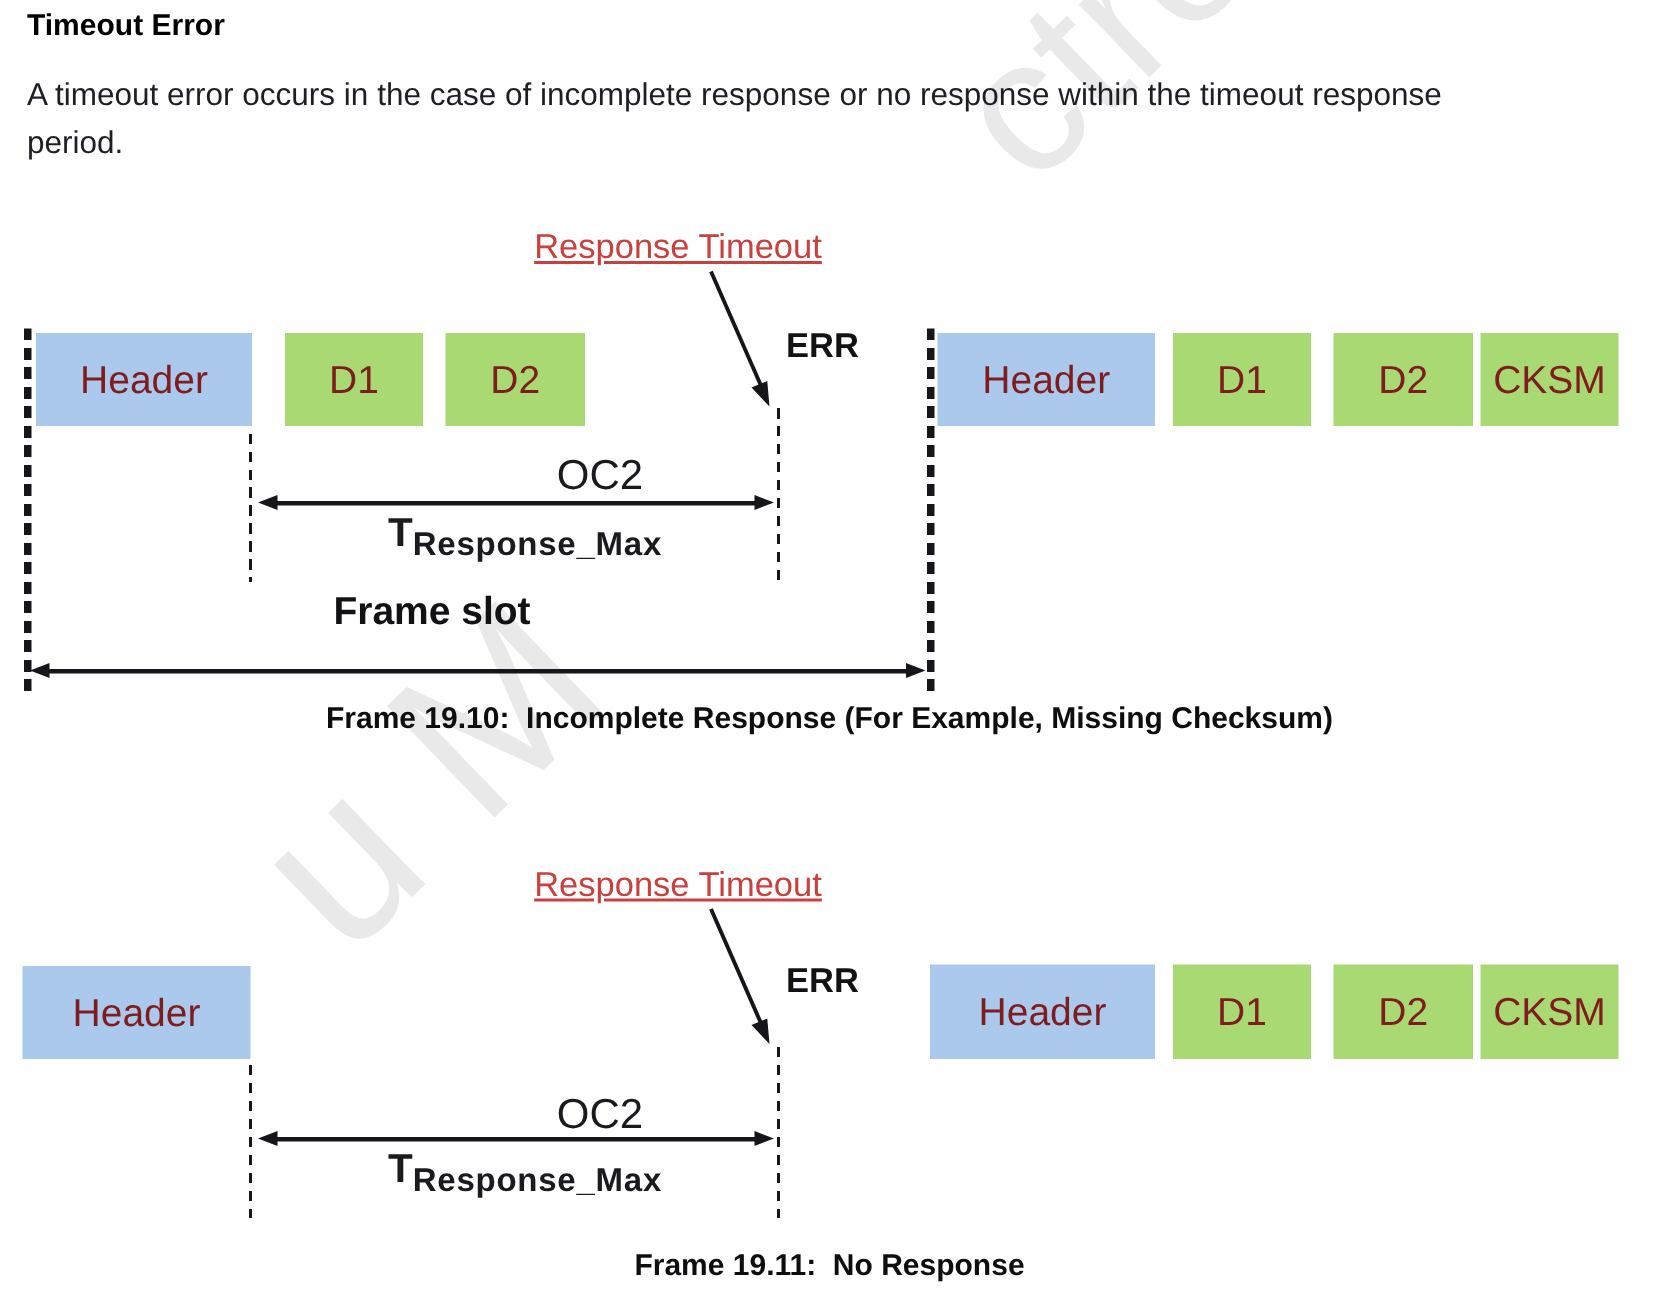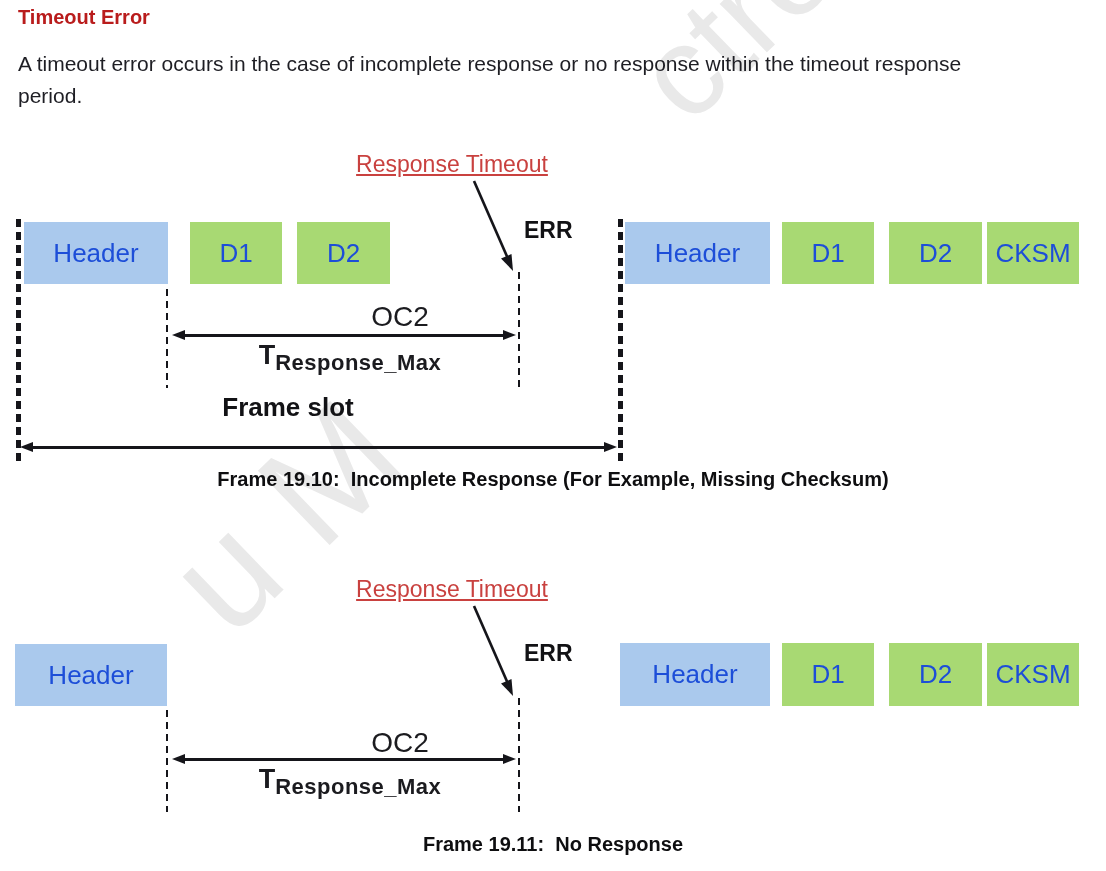"Timeout Error" .heading { color: #b91c1c -> #000000 }
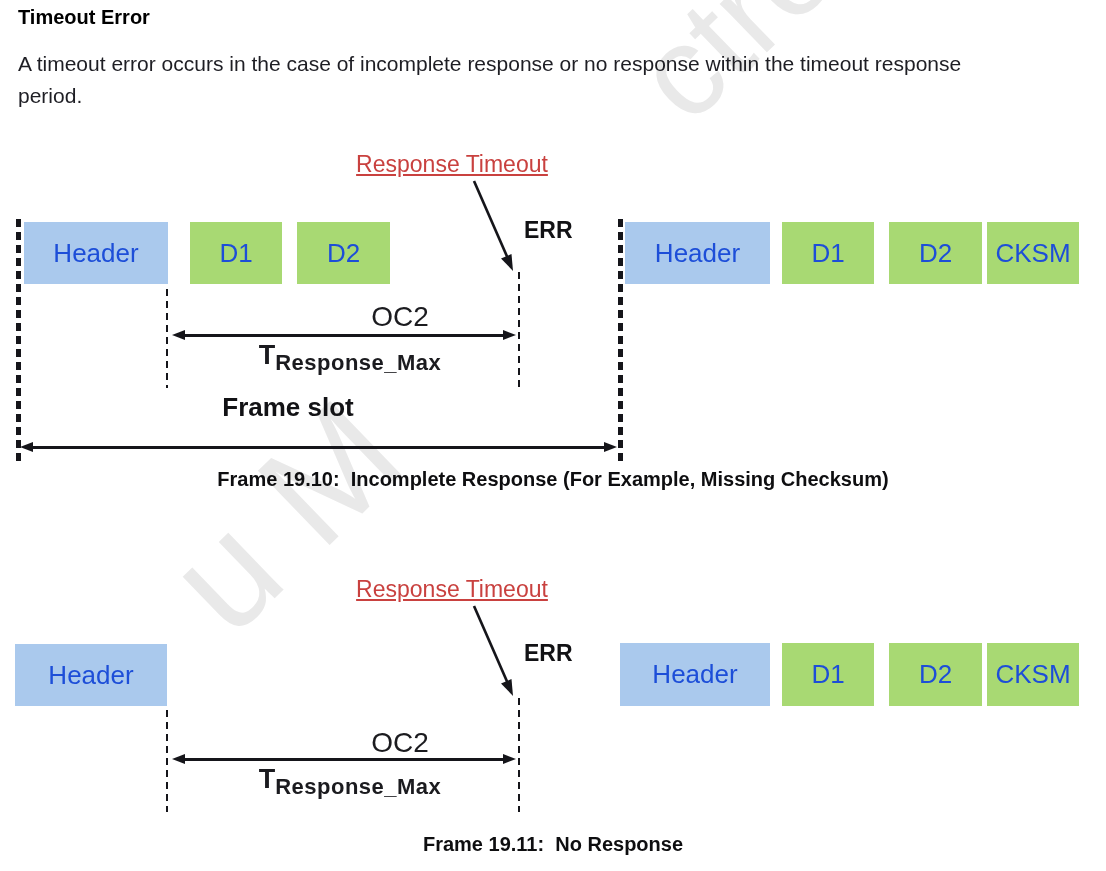"Header" .bx { color: #1d4ed8 -> #7f1d1d }
